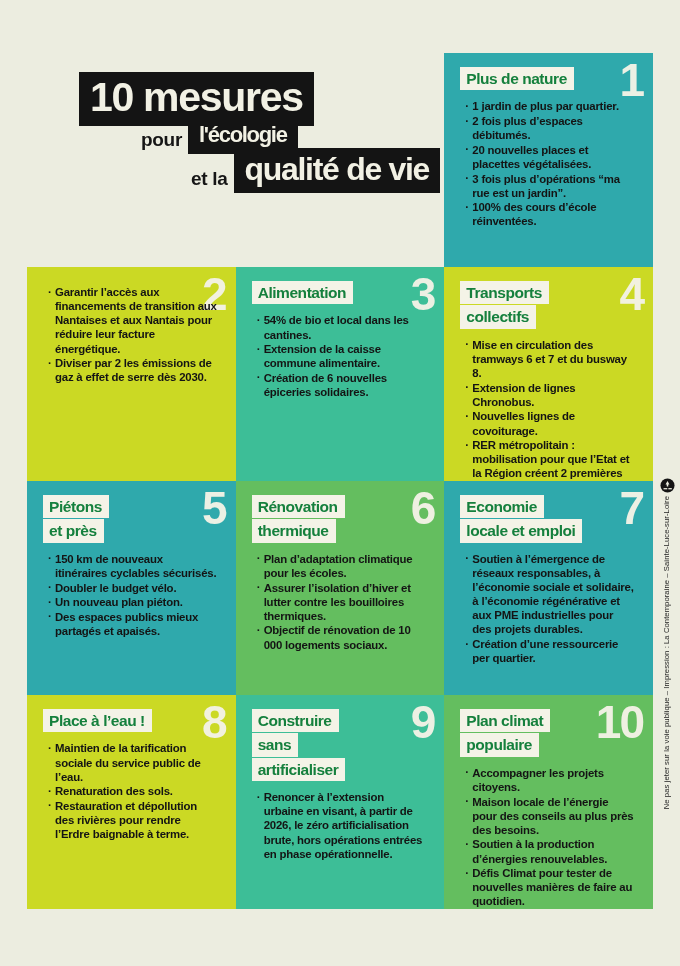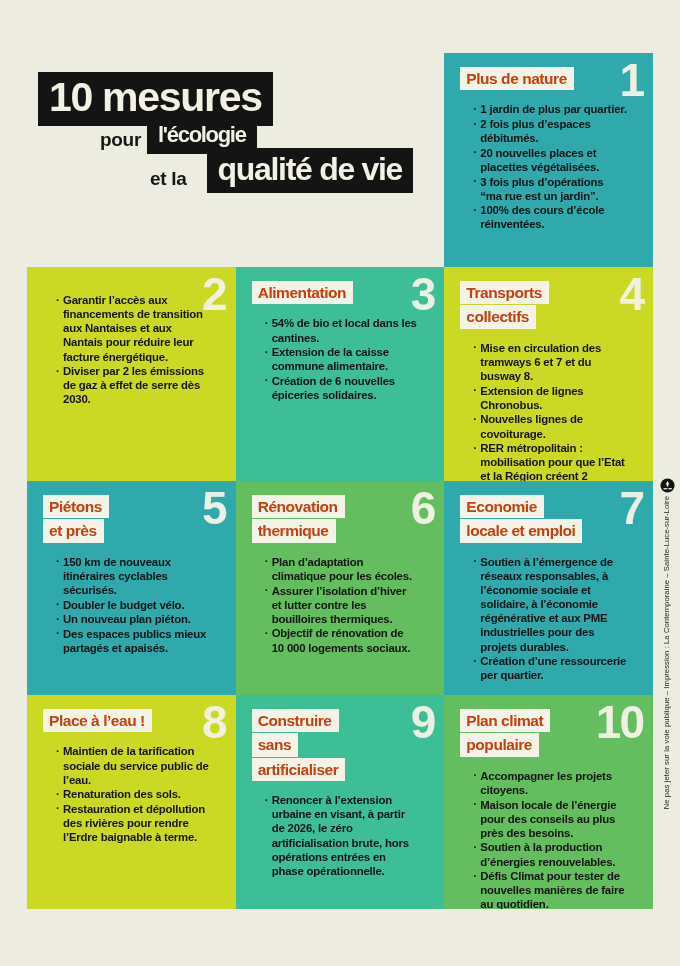"10 mesures" #title-block { padding-left: none -> 41px }
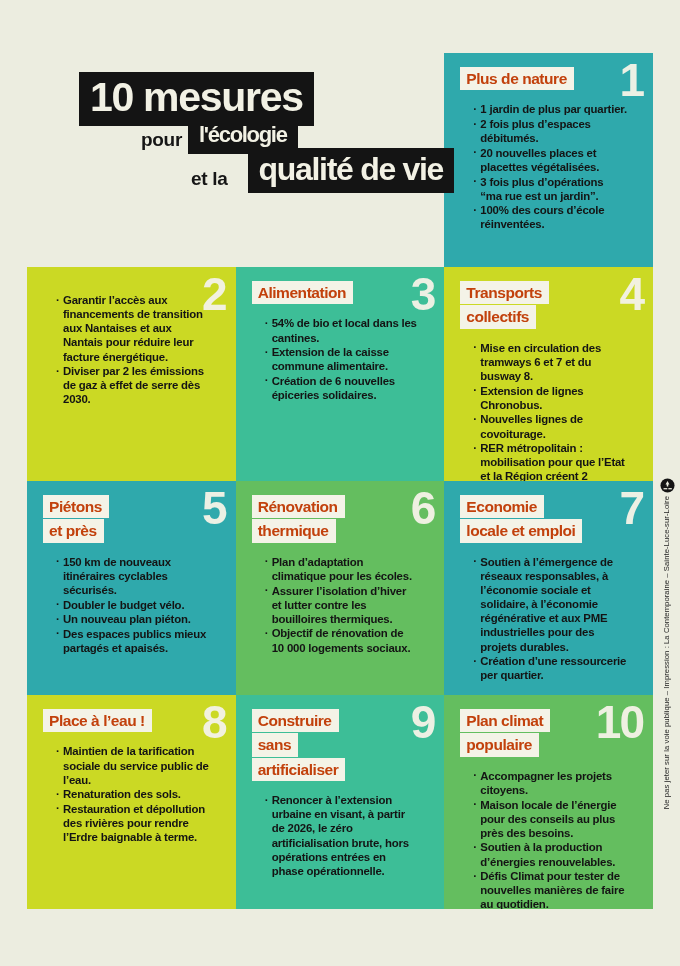"Plus de nature" .card-title .tl { color: #c2410c -> #15803d }
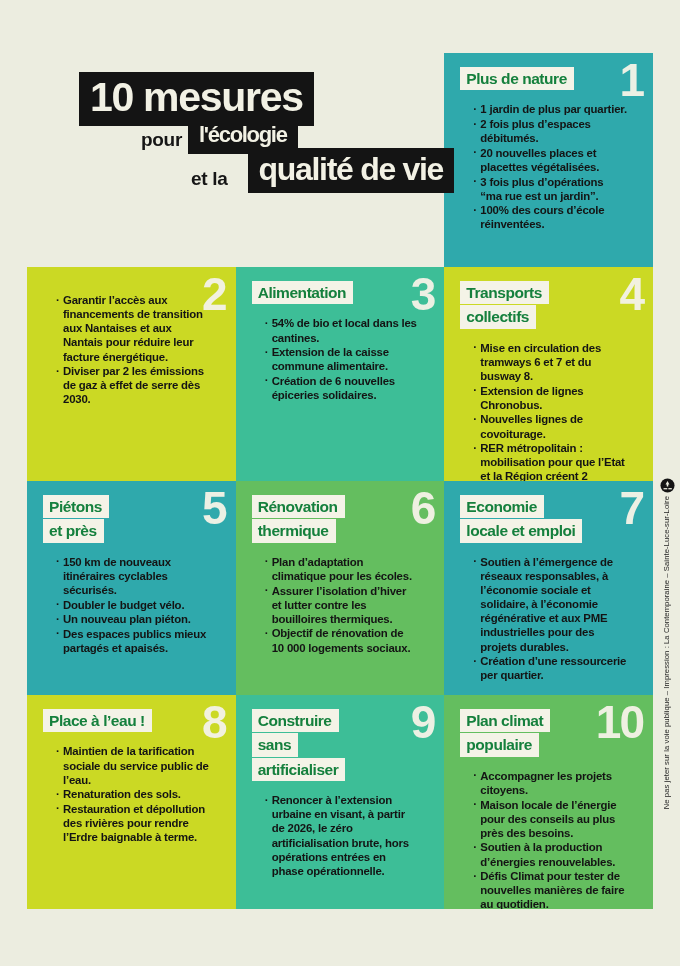"1 jardin de plus par" .card-list { margin: 12px -> 4px }
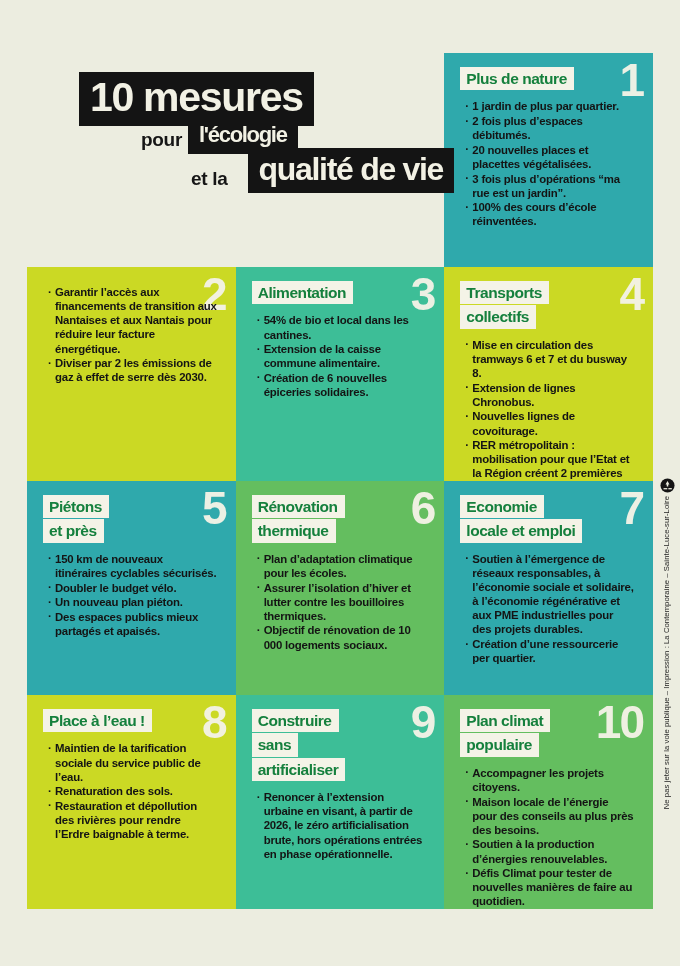"et la" #title-line-3 { gap: 14px -> none }
